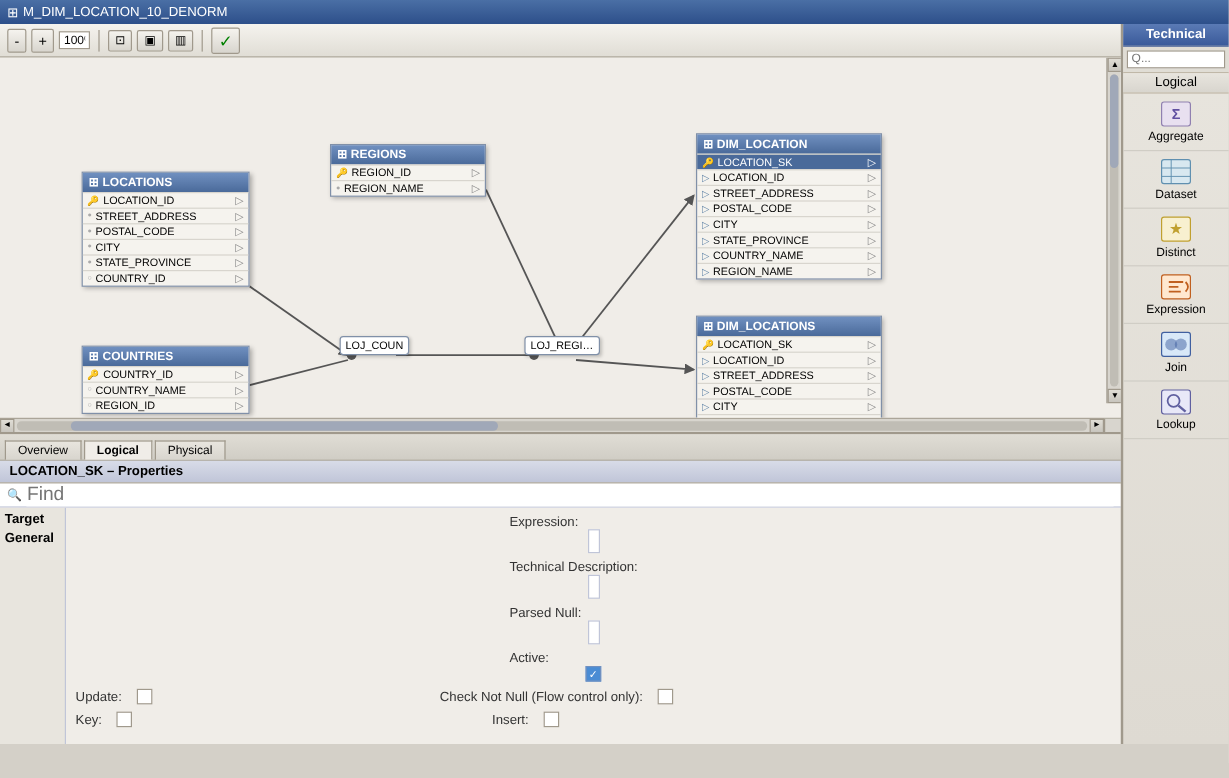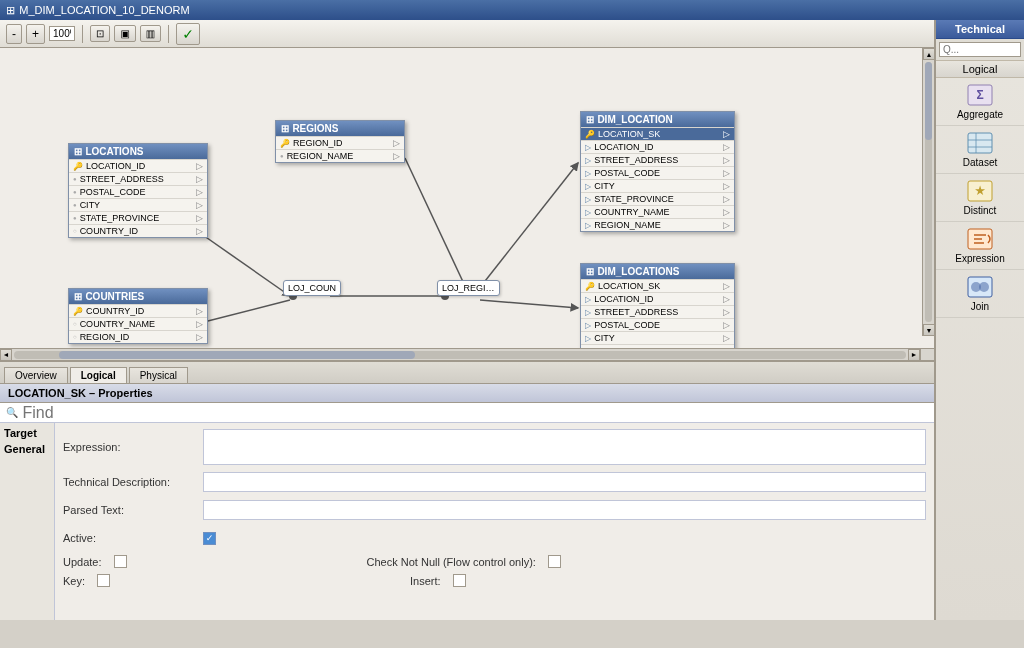"Lookup" div.component-item { html: none -> <div> <div> <svg> <rect></rect> <circle></circle> <line></line> </svg> </div> <span>Lookup</span> </div> }
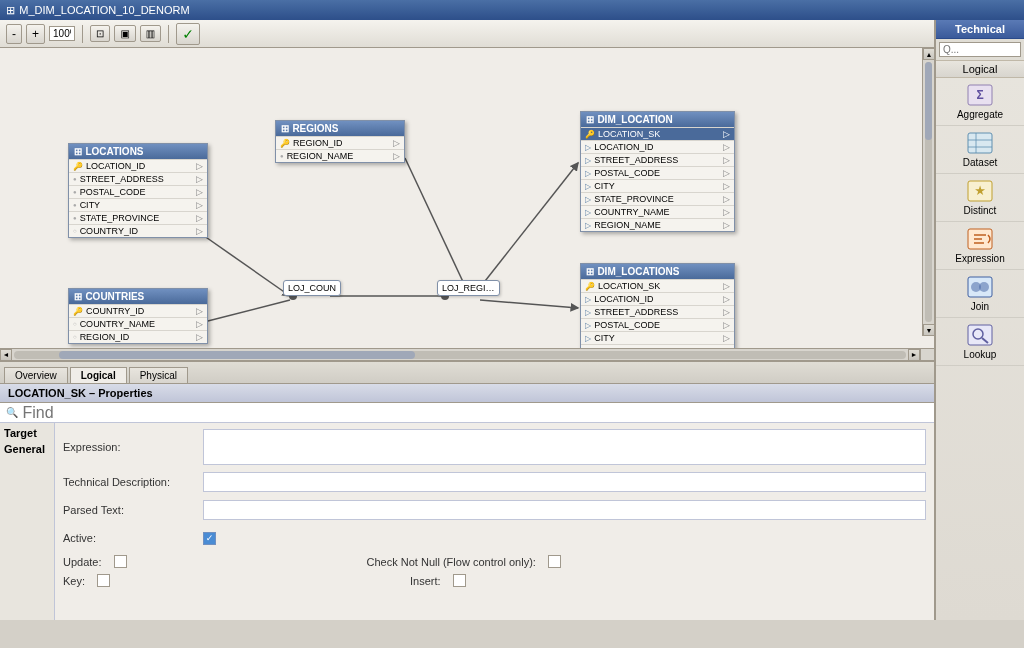"Expression:" .prop-row { flex-direction: none -> column }
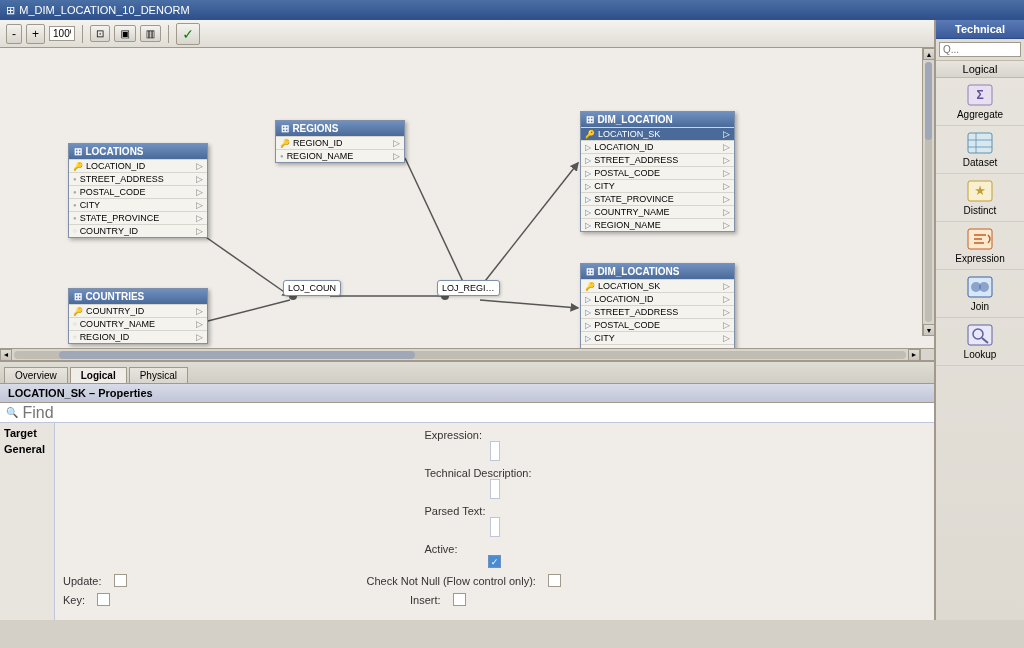"Parsed Text:" span.prop-label { text: Text -> Null }
